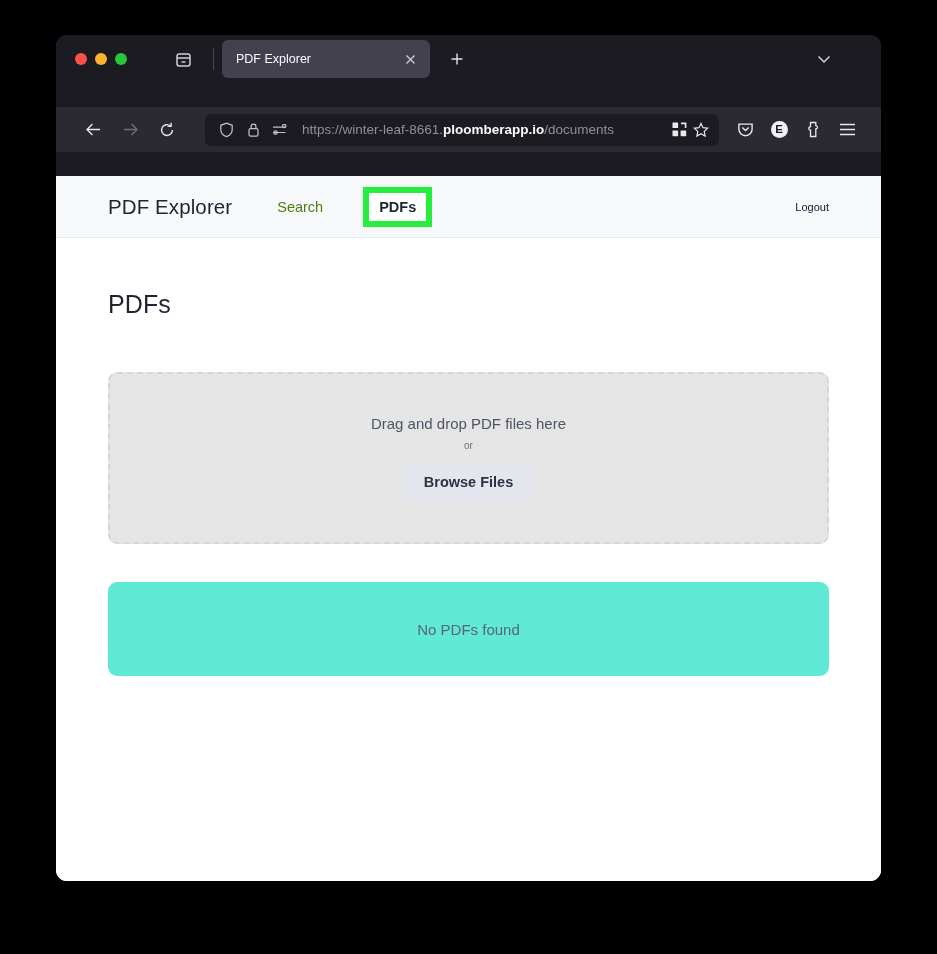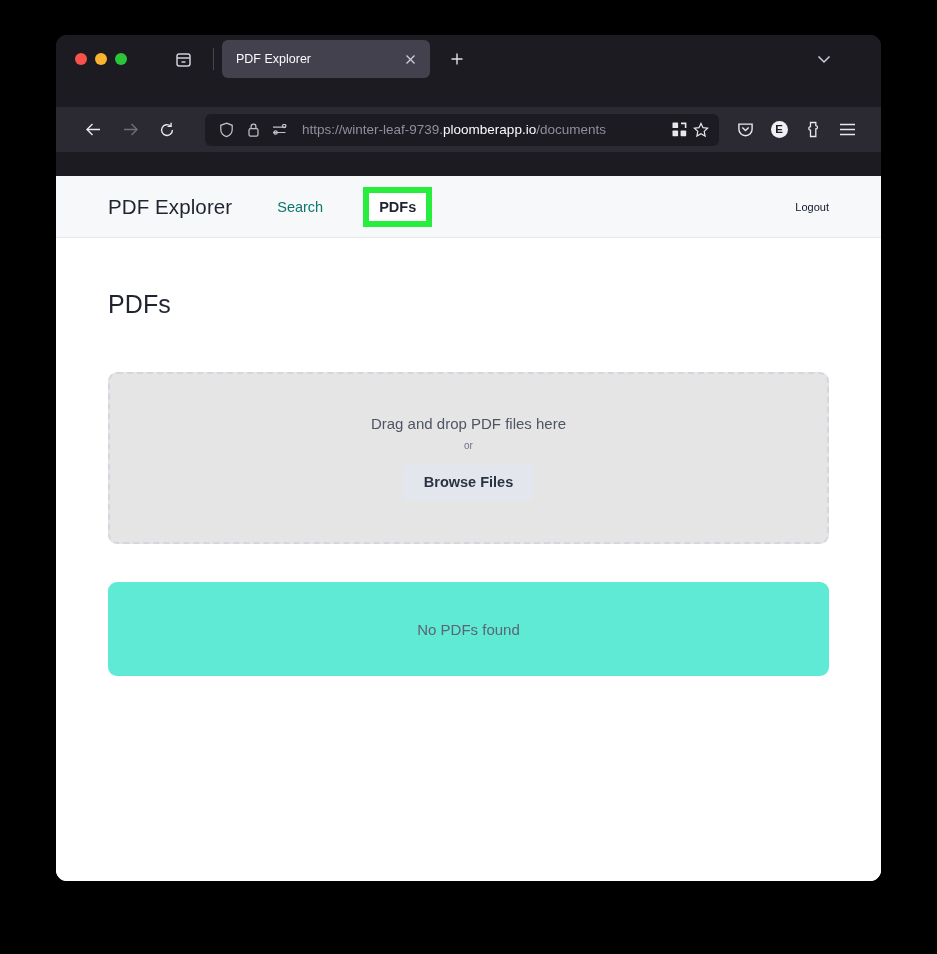"https://winter-leaf-9739." span { text: https://winter-leaf-9739 -> https://winter-leaf-8661 }
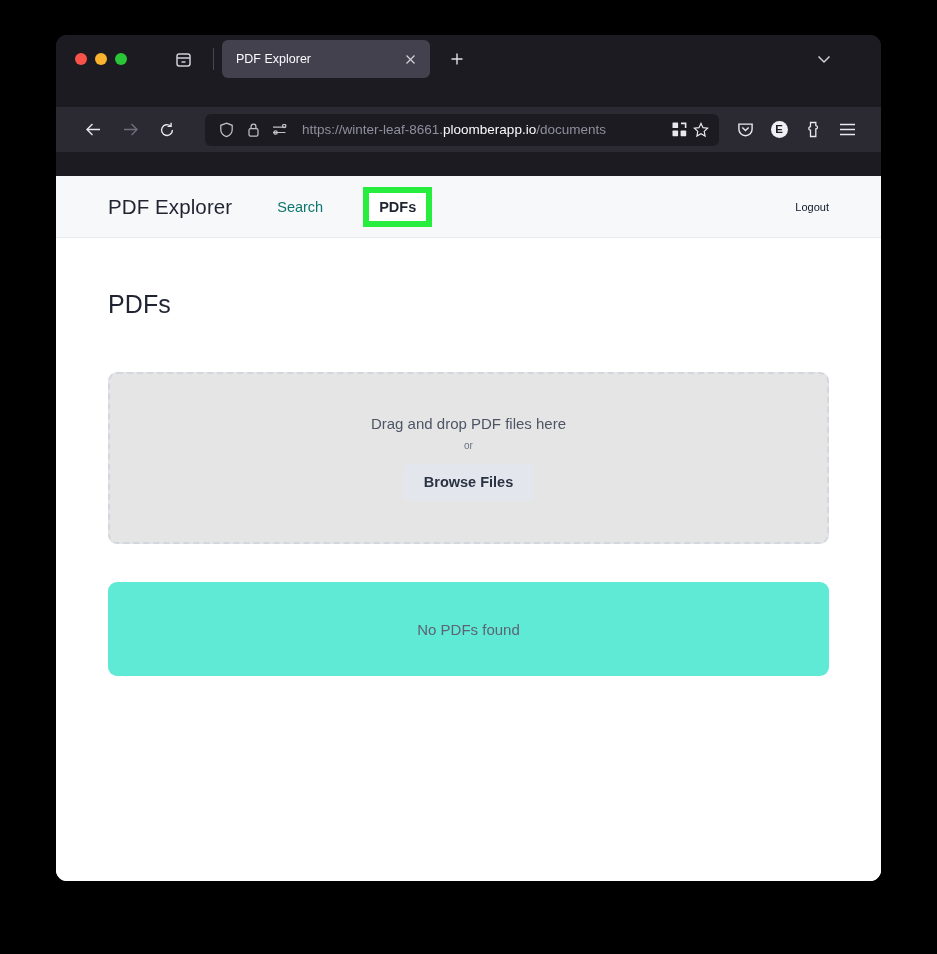"ploomberapp.io" .url-text .url-host { font-weight: normal -> bold }
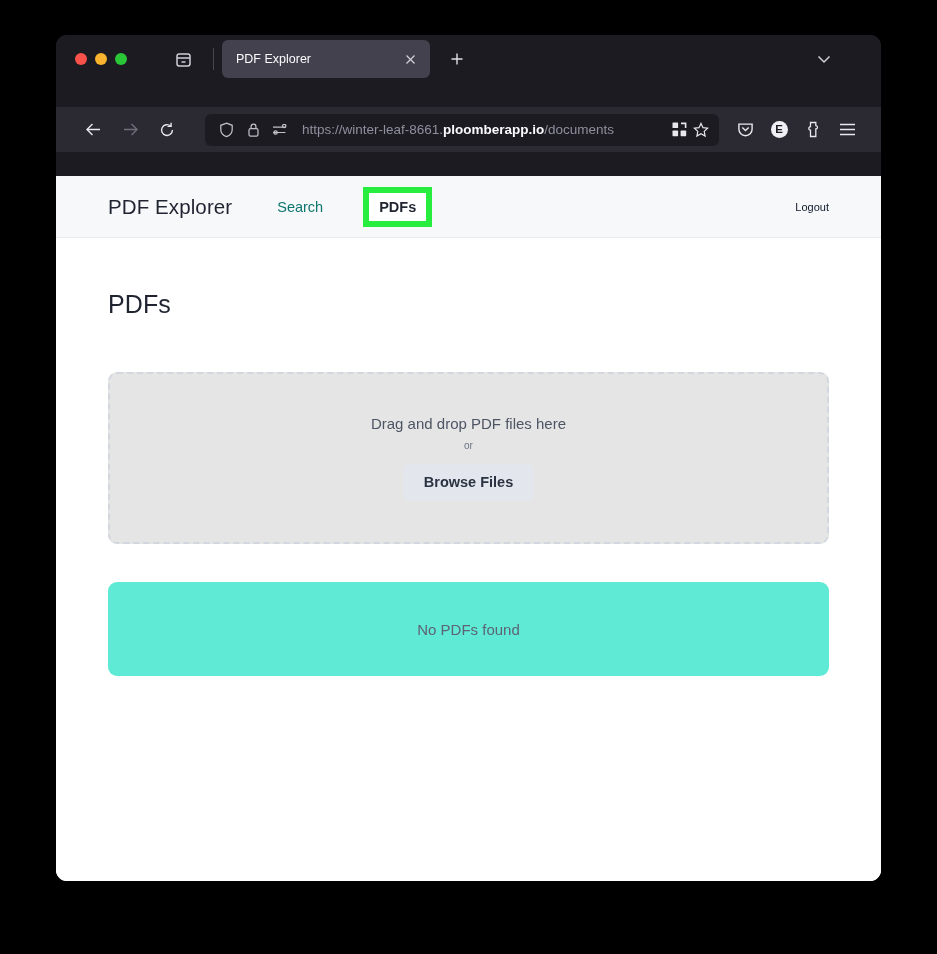"Search" .nav-link { color: #0f766e -> #4d7c0f }
